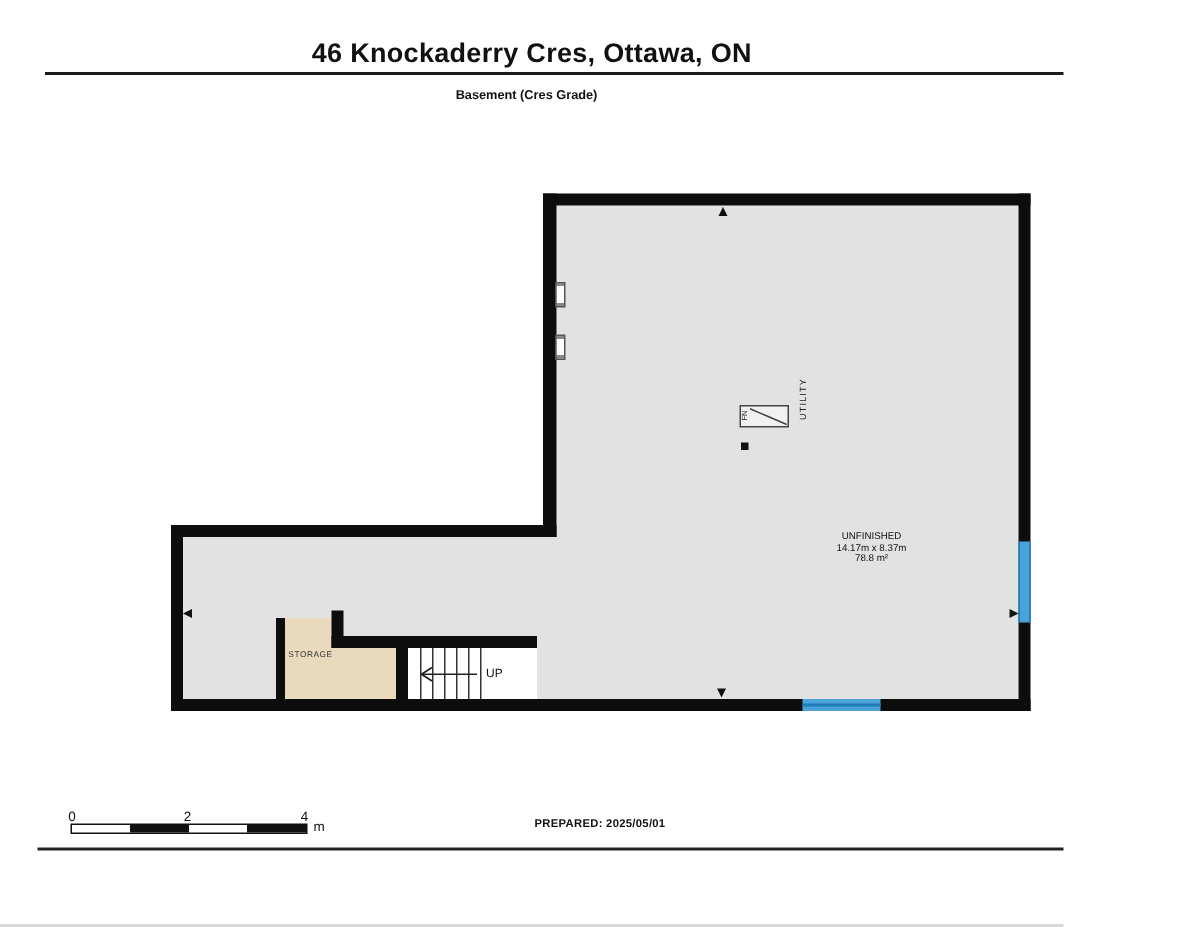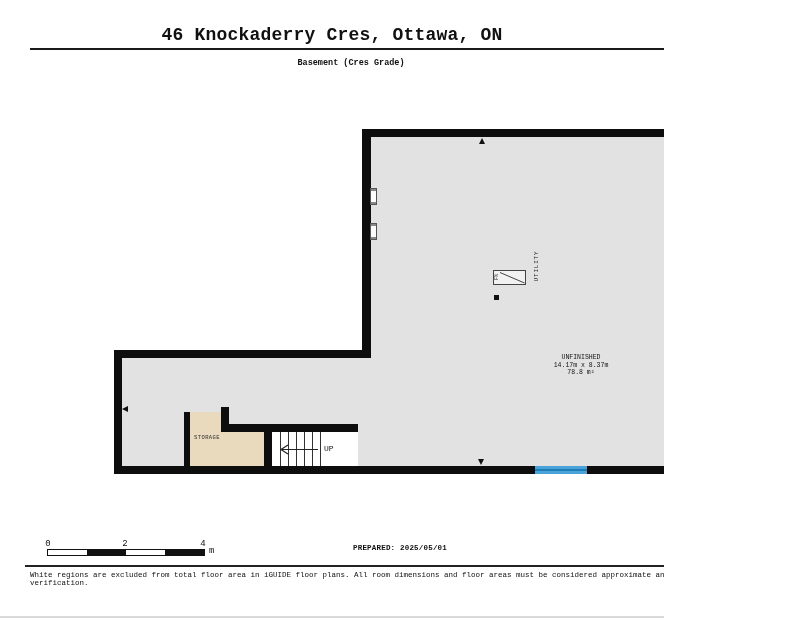"46 Knockaderry Cres, Ottawa, ON" #page { font-family: Liberation Mono, monospace -> Liberation Sans, sans-serif; padding-left: none -> 45px }
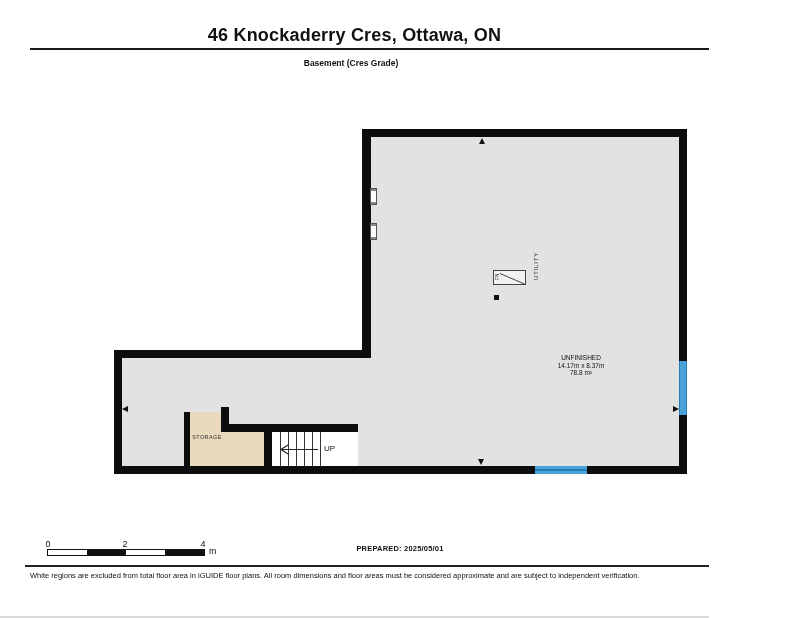"White regions are excluded from" div.abs { html: <div>White regions are excluded from total floor area in iGUIDE floor plans. All room dimensions and floor areas must be considered approximate and are subject to independent verification.</div> -> none }
